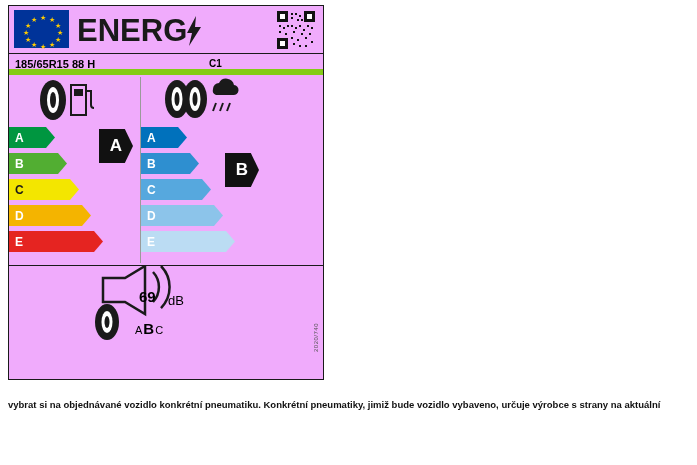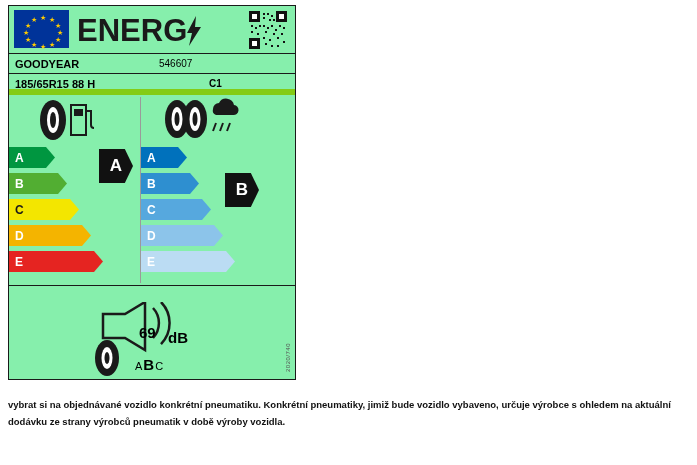"ENERG" .label-card { background: #86efac -> #f0abfc; width: 288px -> 316px }
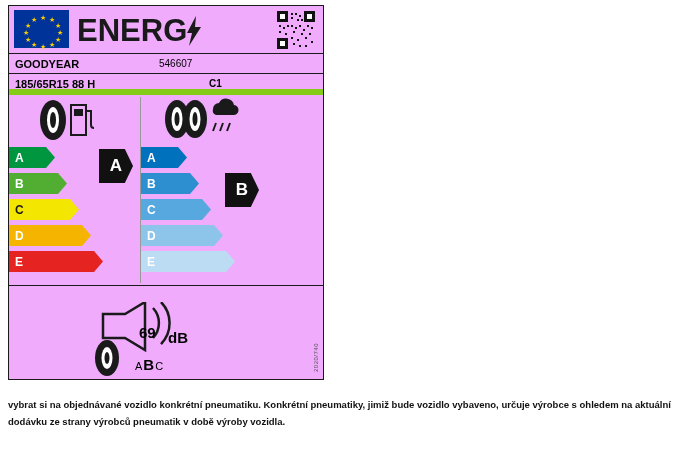"GOODYEAR" div.brand-row { html: <div> <span>GOODYEAR</span> <span>546607</span> </div> -> none }
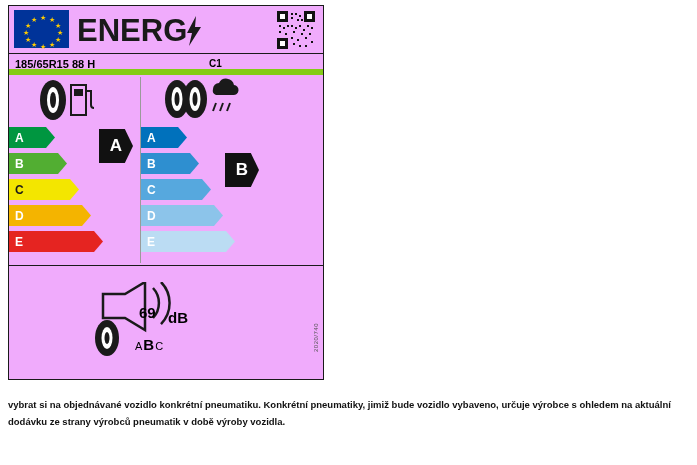"69" .noise-inner { top: 16px -> 0 }
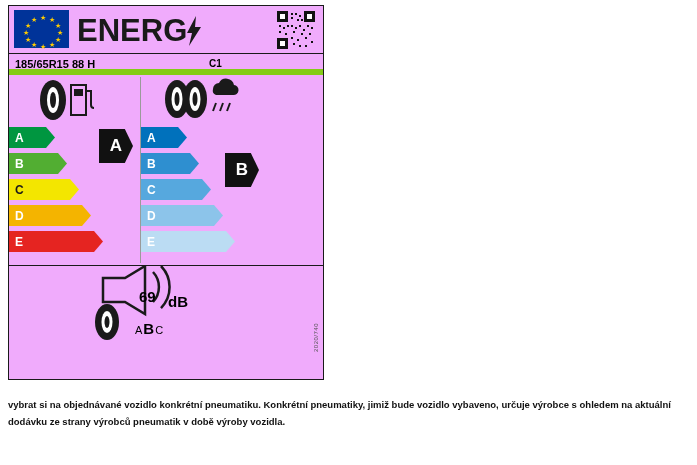"dB" .db-unit { font-size: 15px -> 13px; font-weight: bold -> normal }
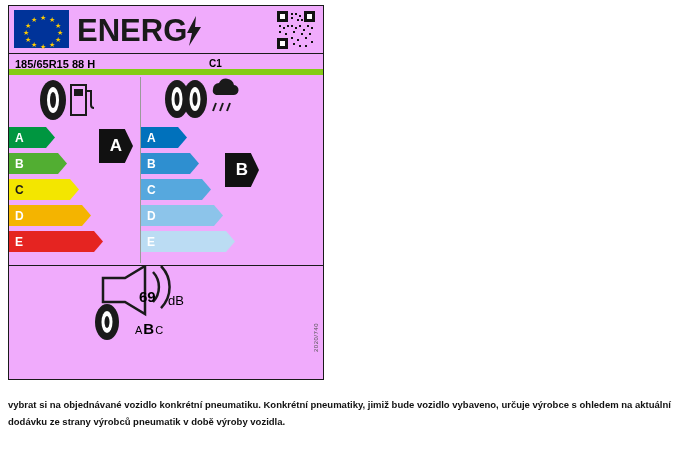"vybrat si na objednávané vozidlo" div { text: ohledem -> strany }
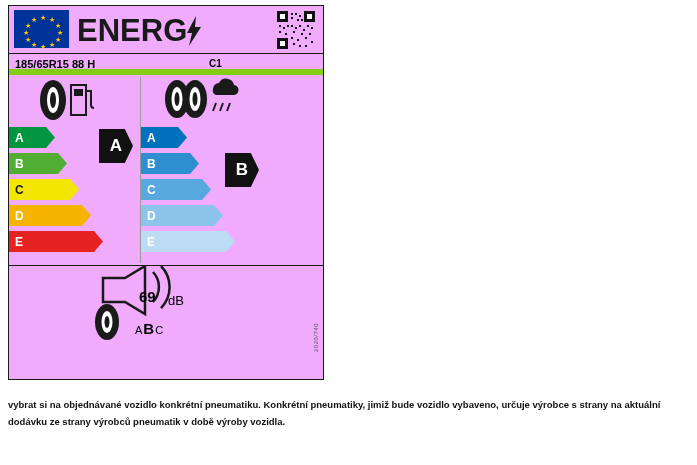"dodávku ze strany výrobců pneumatik" div { html: <div>dodávku ze strany výrobců pneumatik v době výroby vozidla.</div> -> none }
